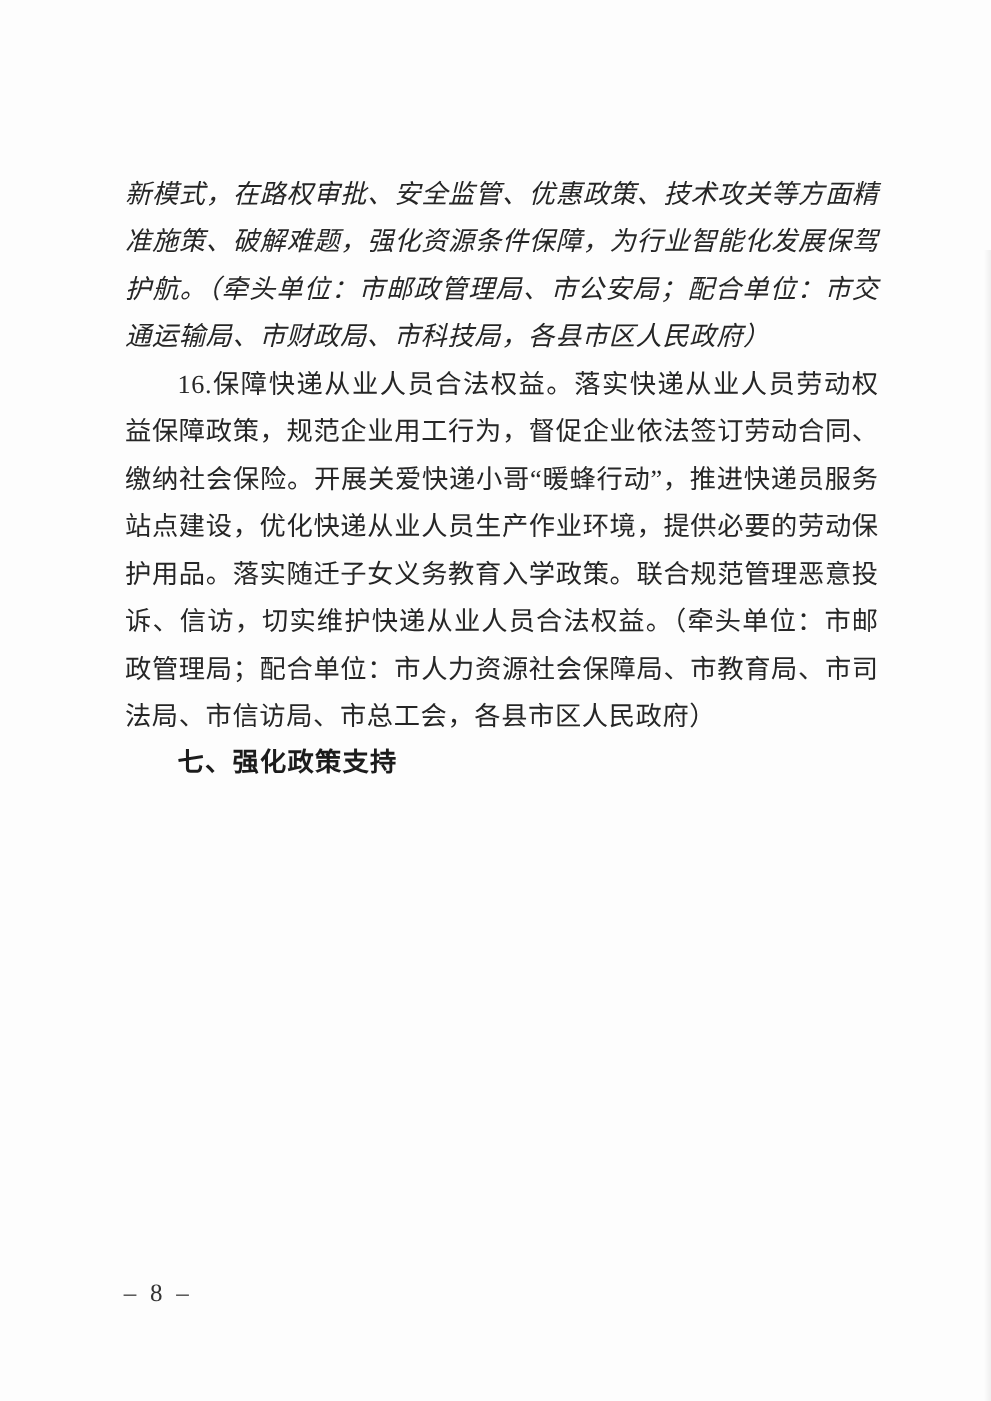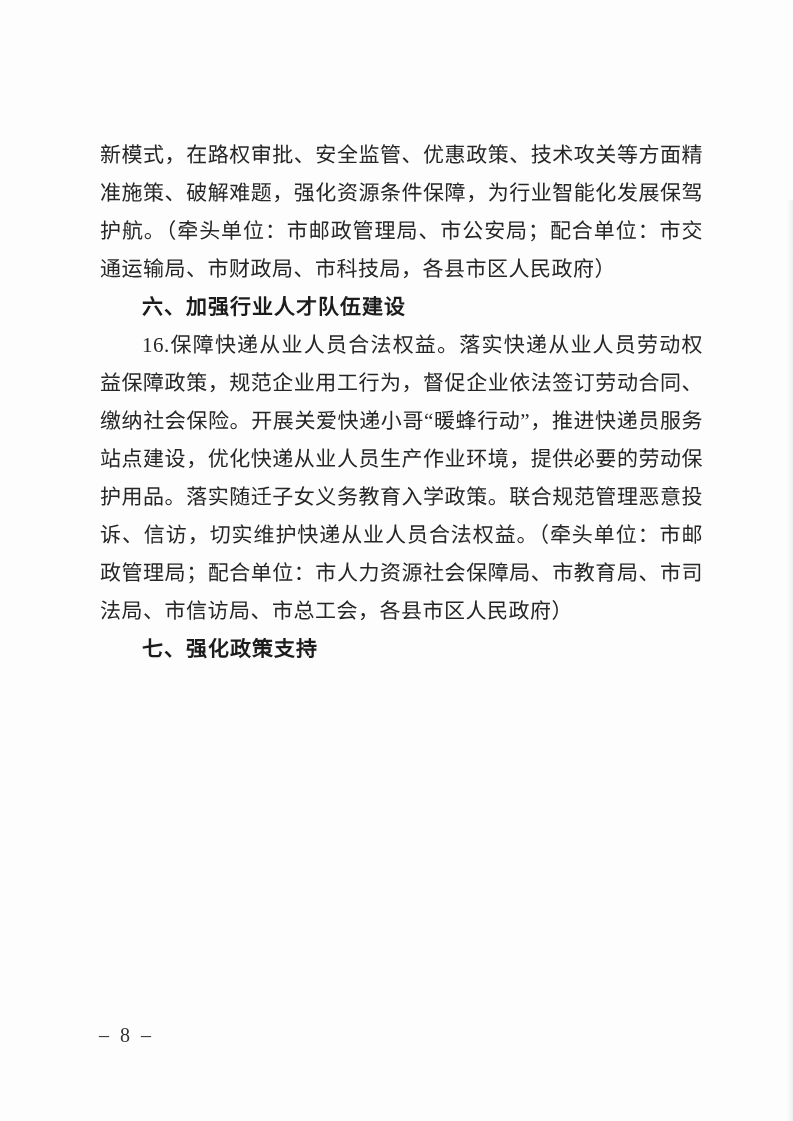"新模式，在路权审批、安全监管、优惠政策、技术攻关等方面精准施策、破解难题，强化资" .doc-body p.no-indent { font-style: none -> italic }
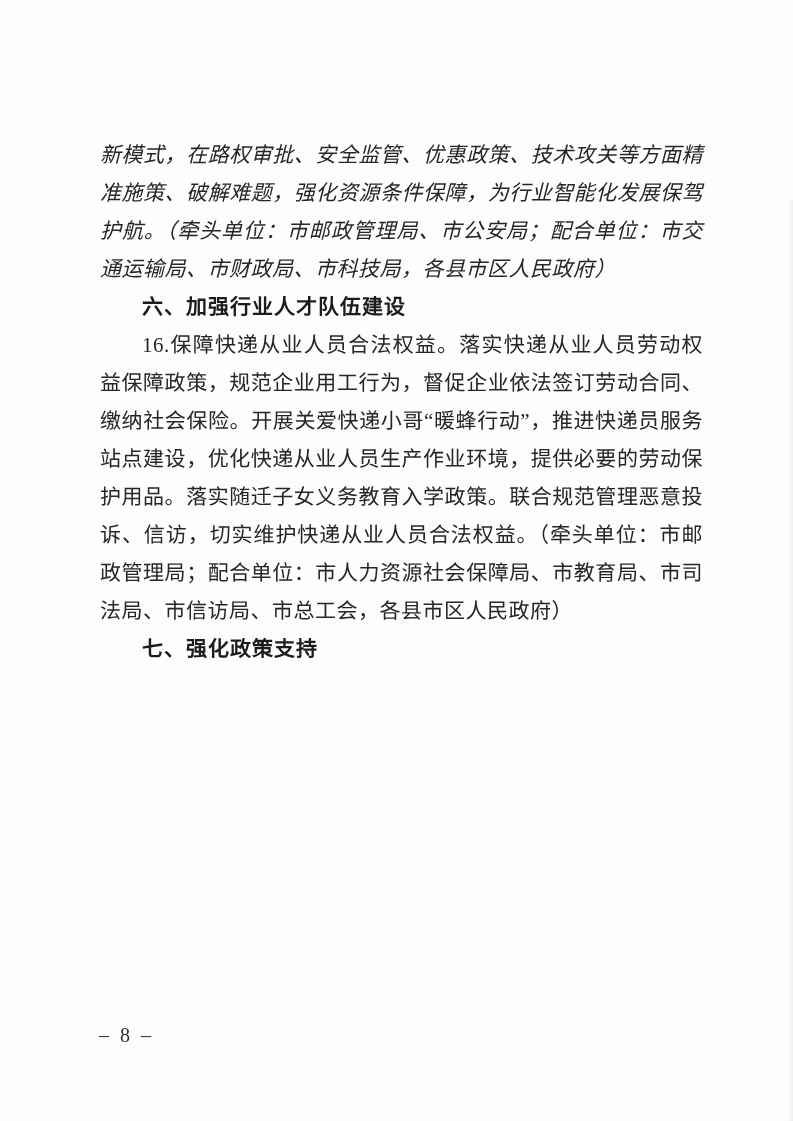"六、加强行业人才队伍建设" h2.section-heading { html: <h2>六、加强行业人才队伍建设</h2> -> none }
